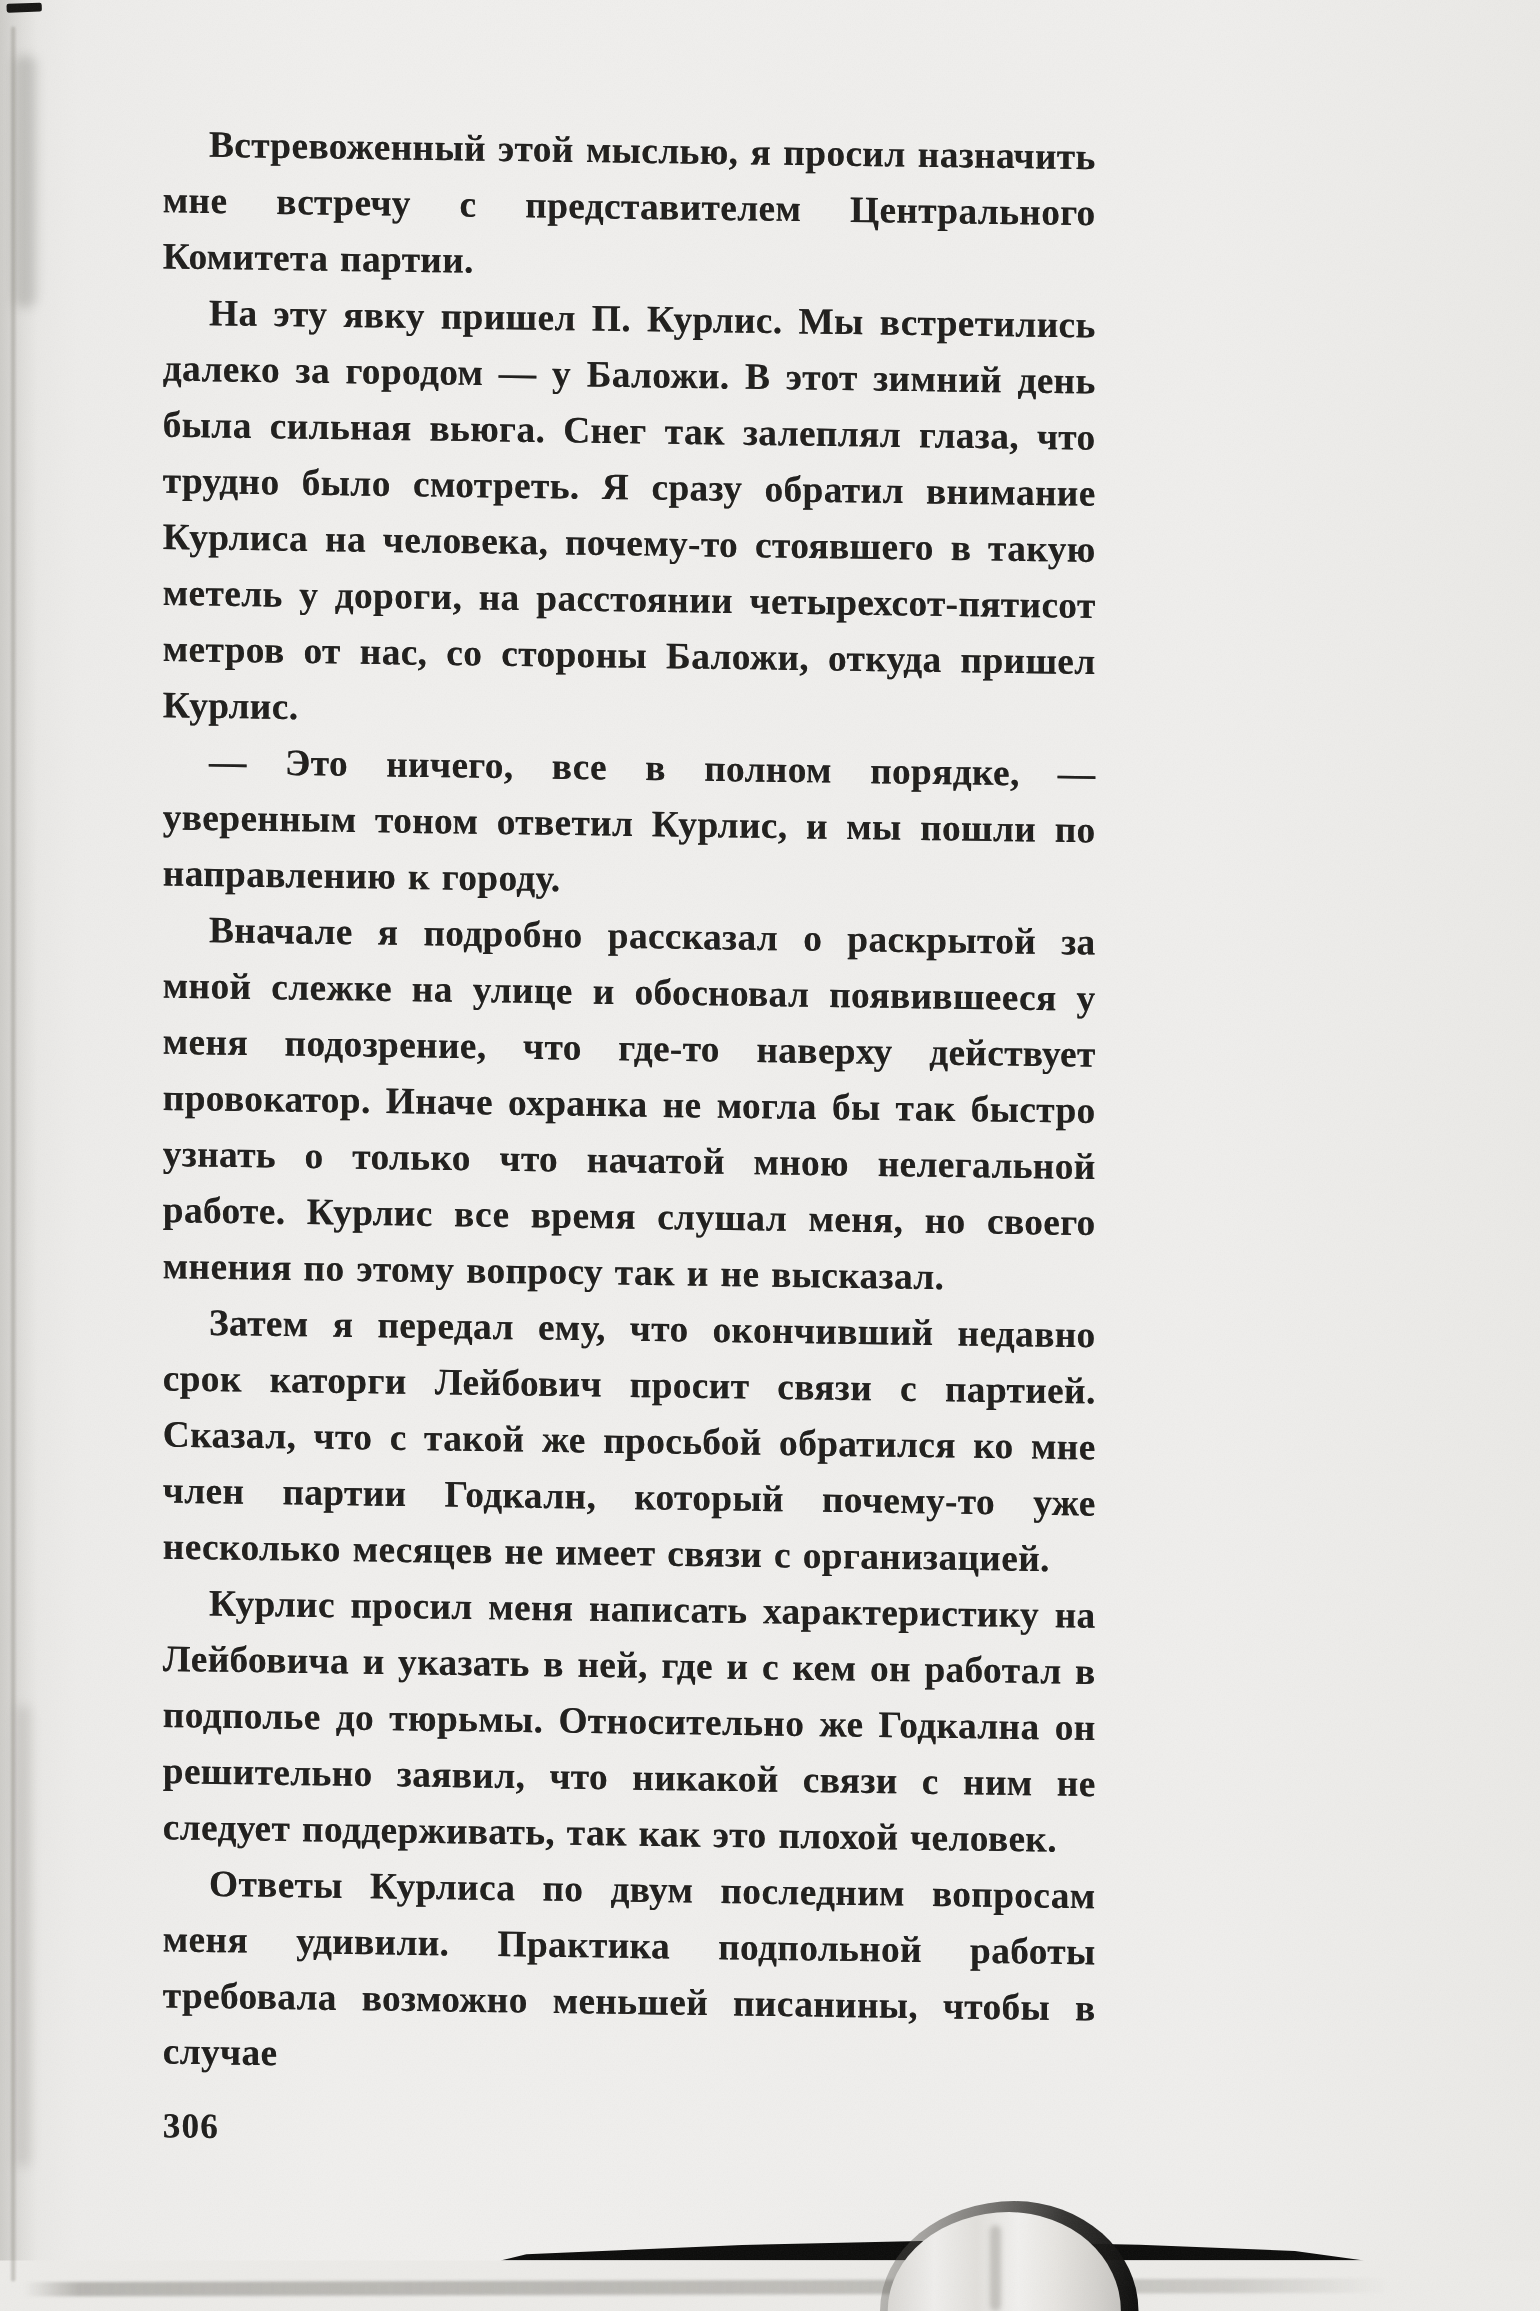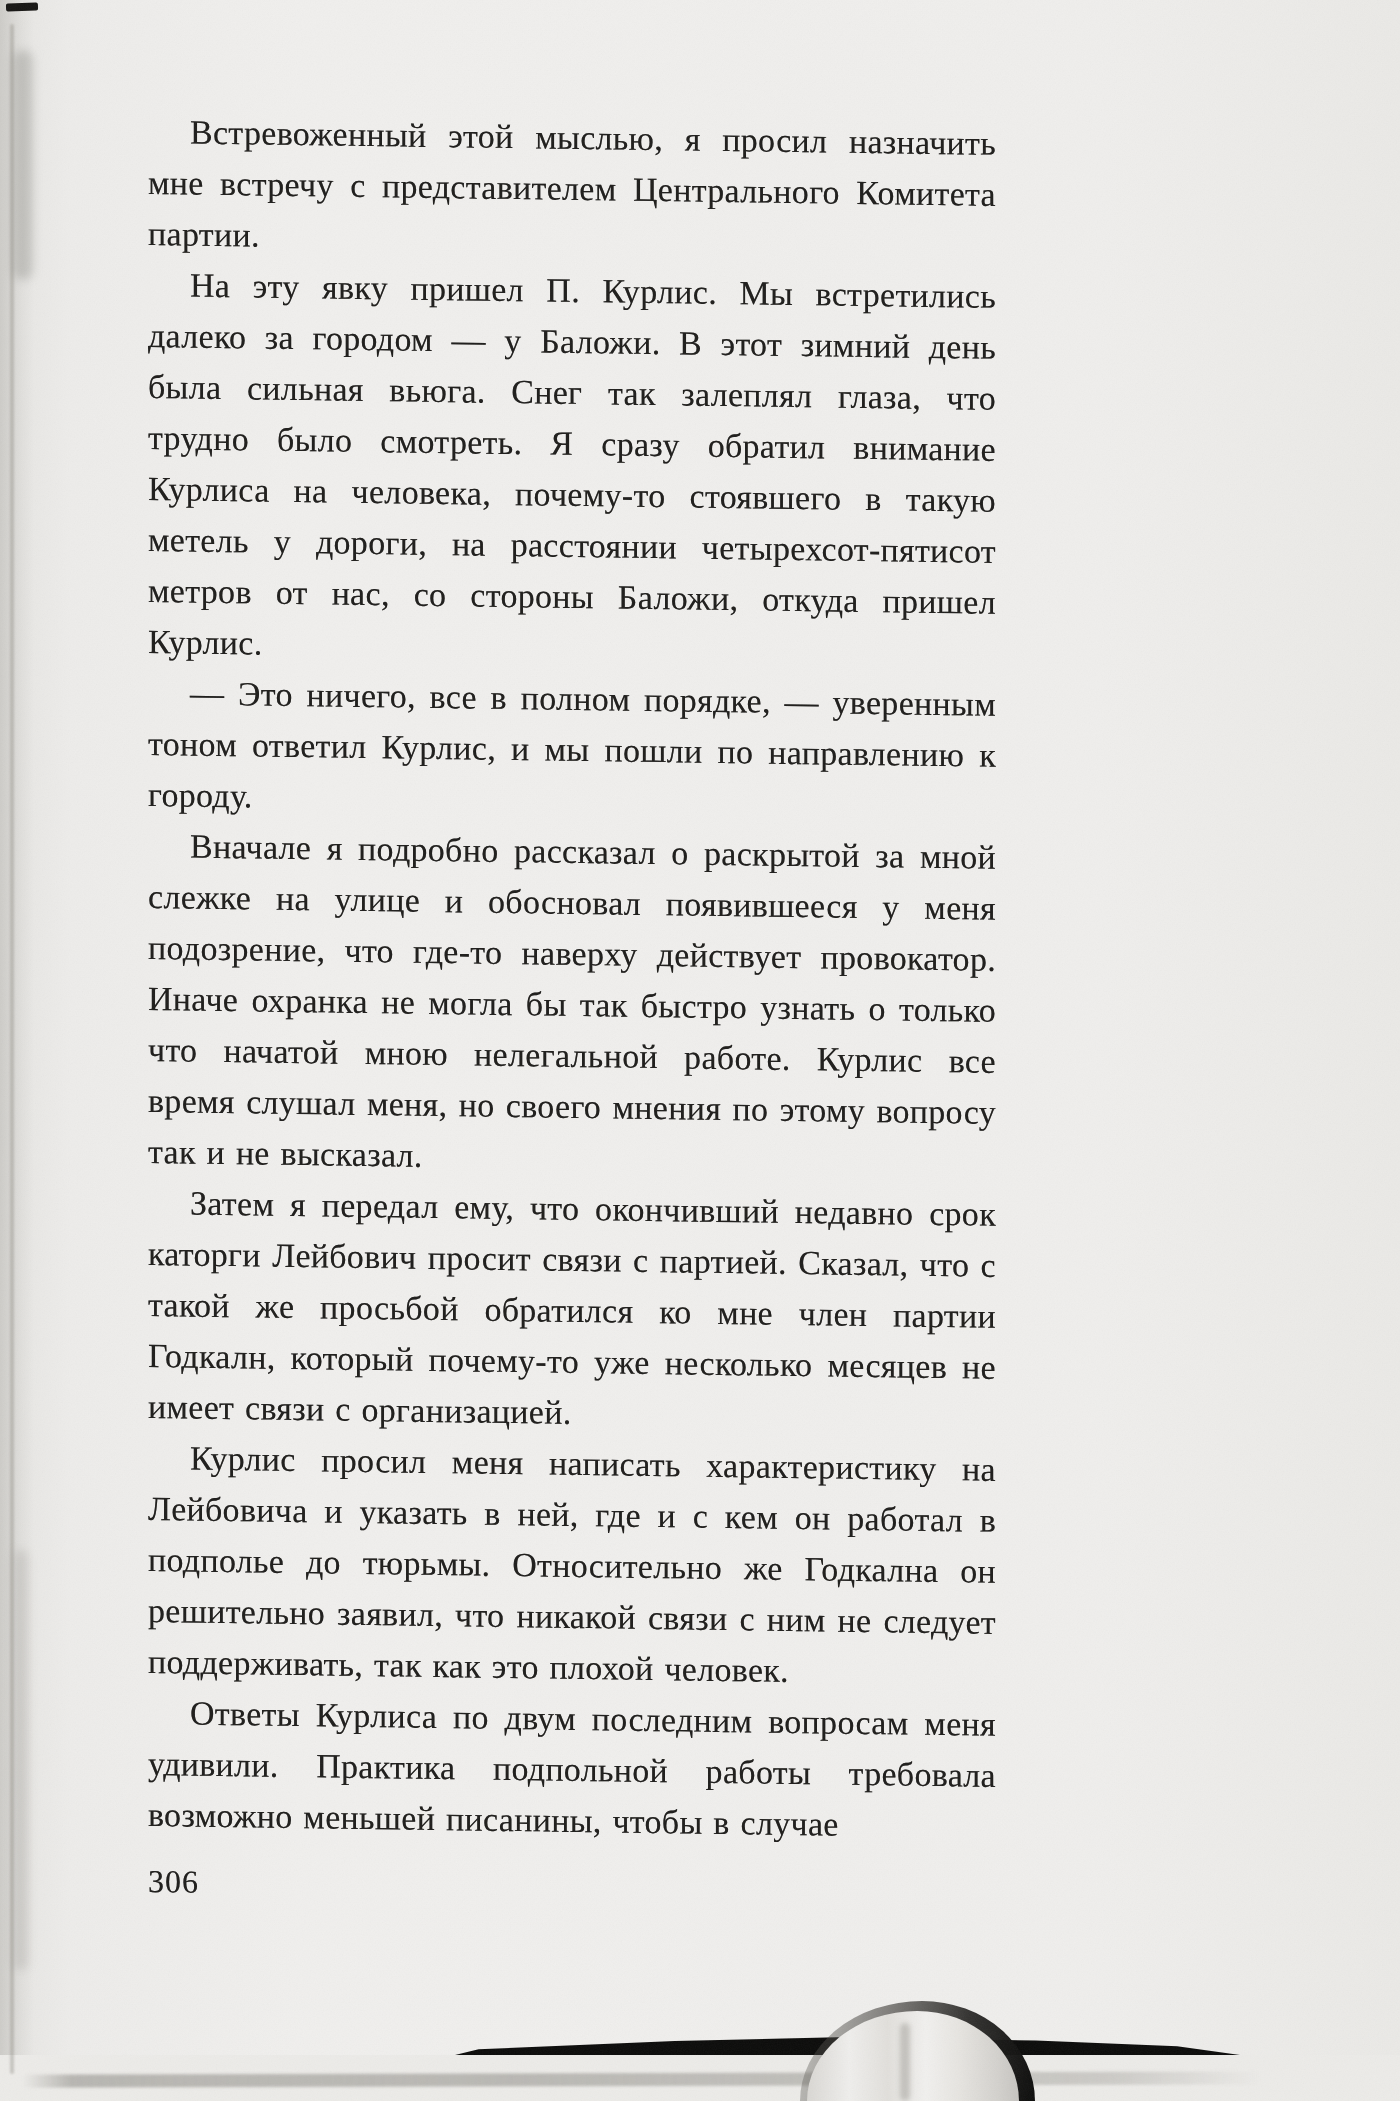"Встревоженный этой мыслью, я просил" .scan { font-weight: none -> bold }
